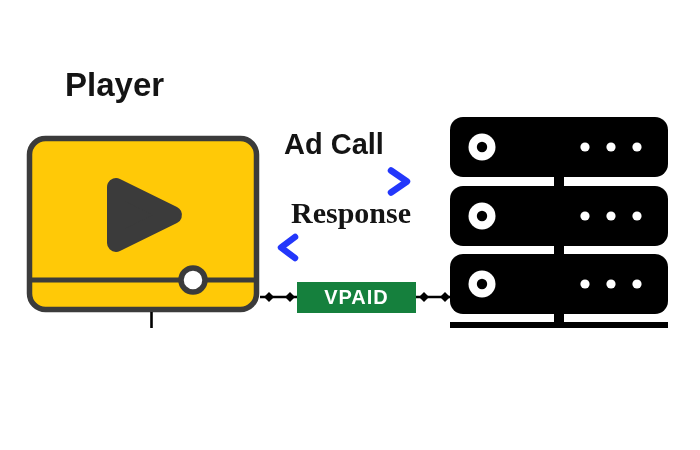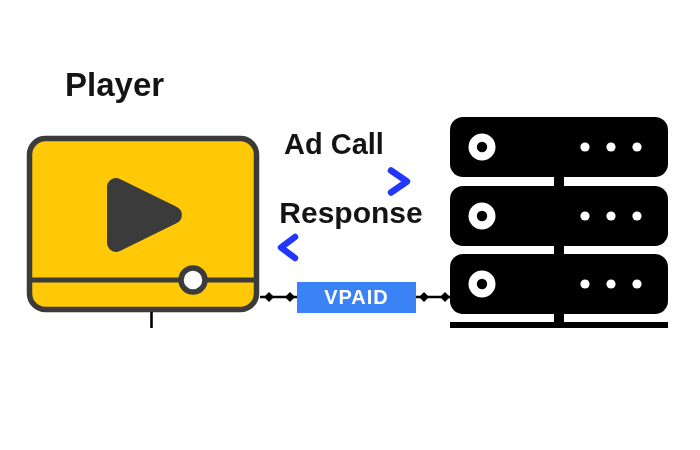"Response" .response-label { font-family: none -> Liberation Serif, serif }
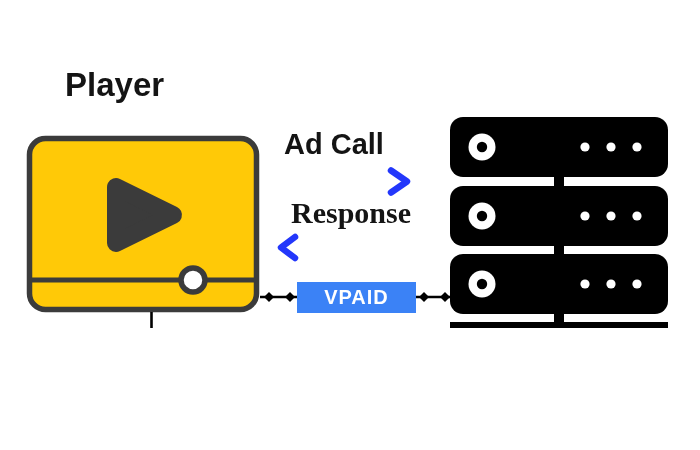"VPAID" .vpaid { background: #3b82f6 -> #15803d }
